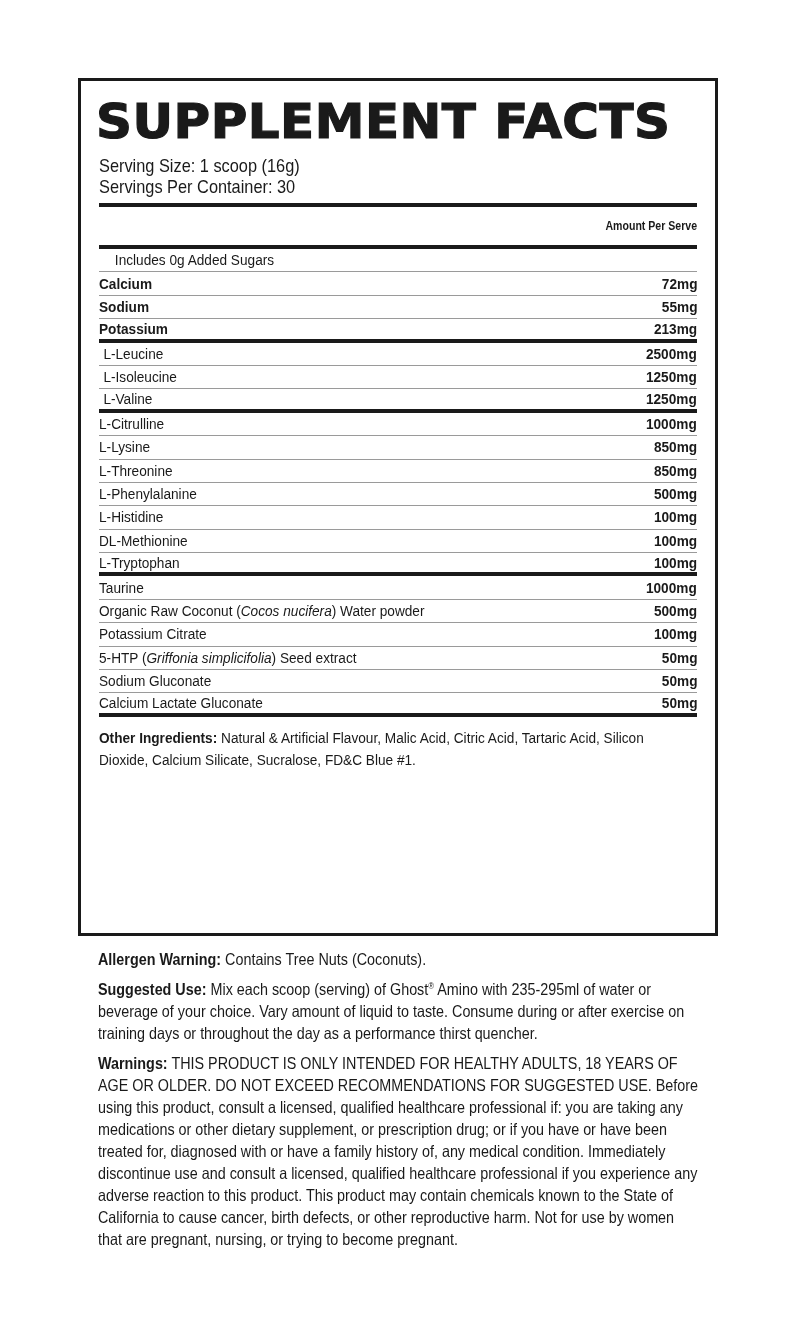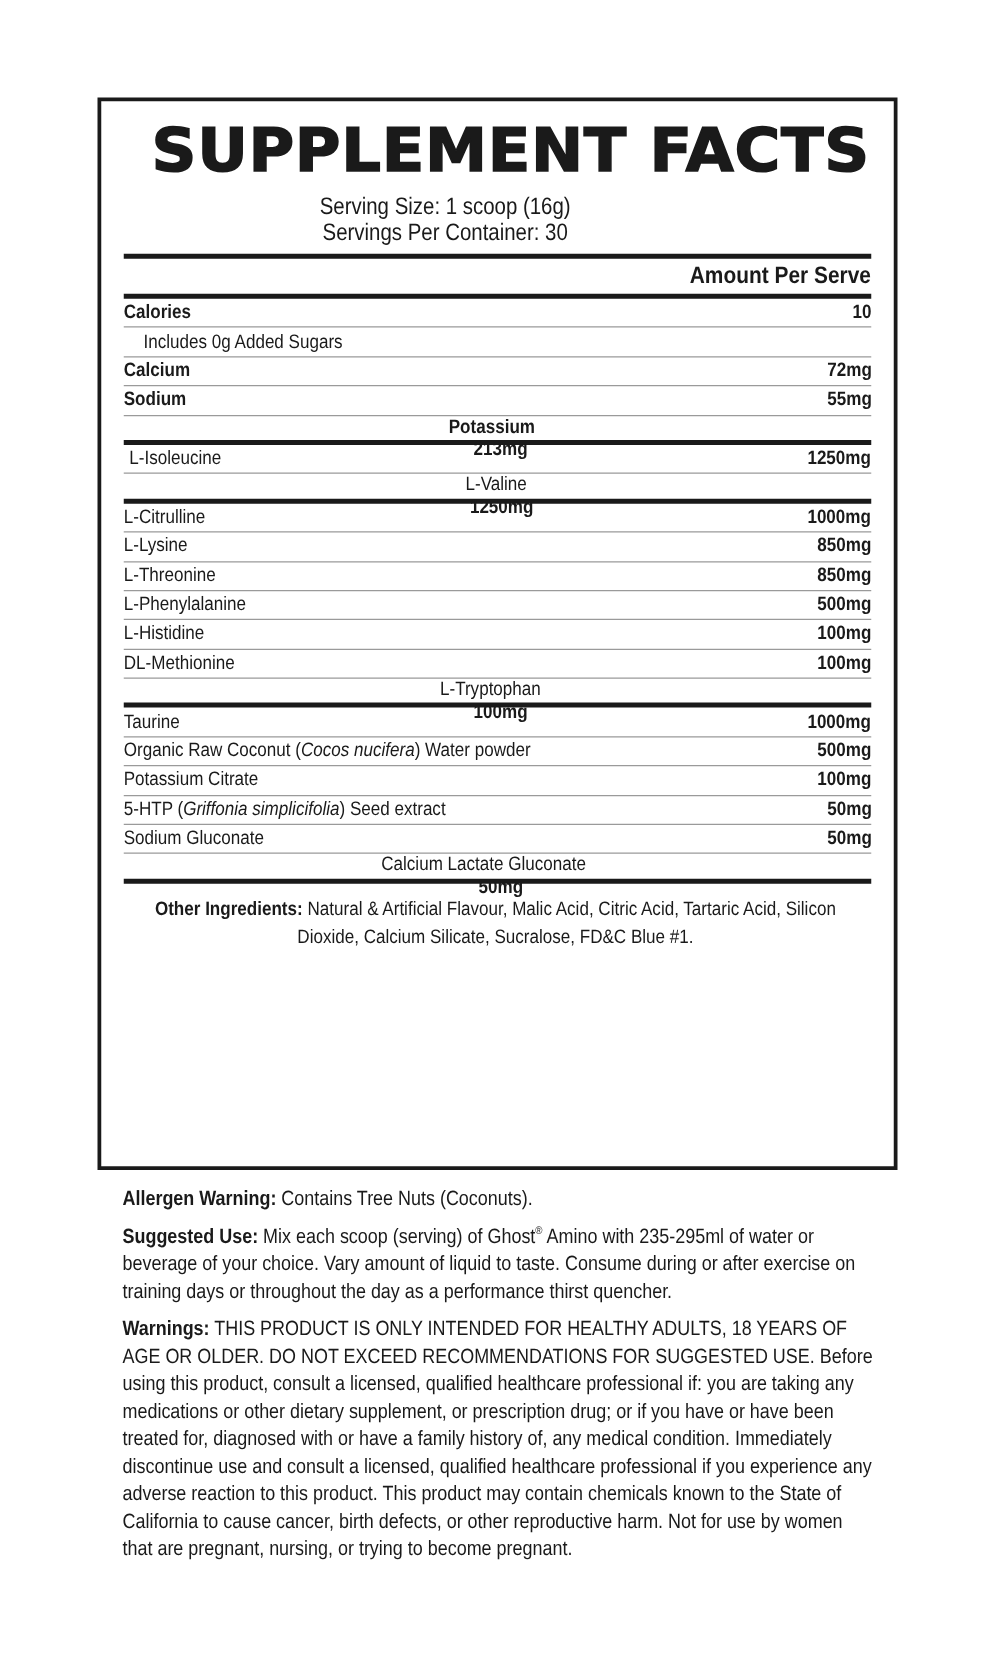"SUPPLEMENT FACTS" .facts-box { text-align: center -> none }
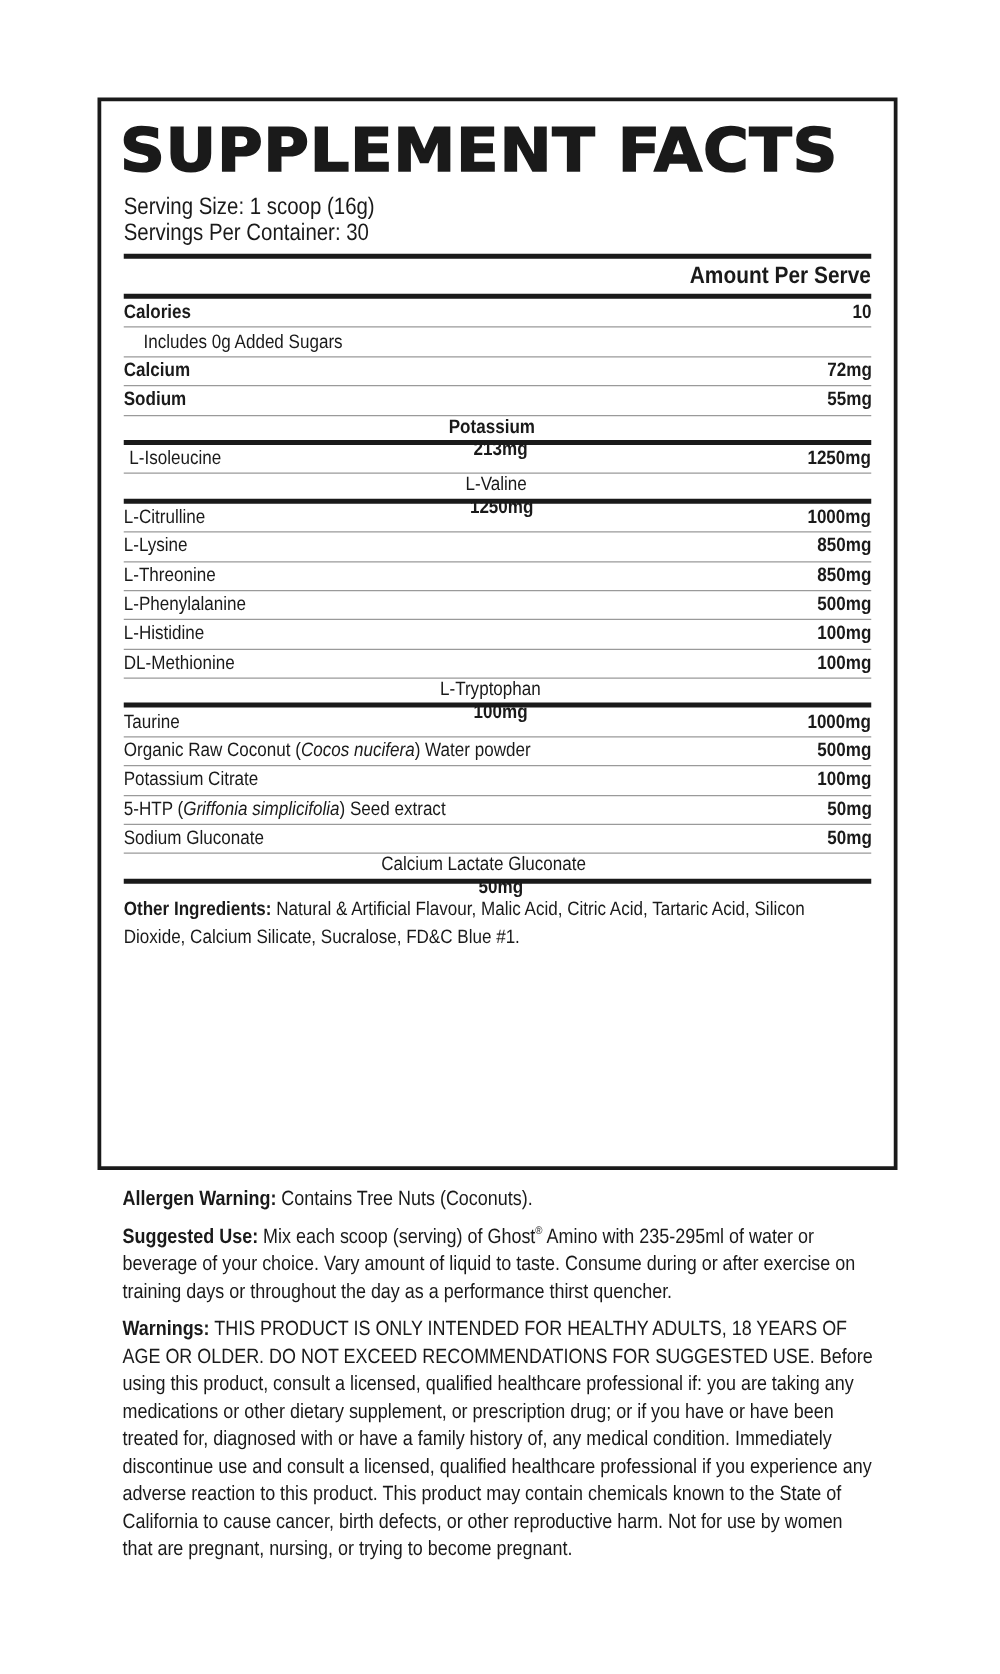"Amount Per Serve" .amount-header { font-size: 19px -> 12px; height: 28px -> 38px }
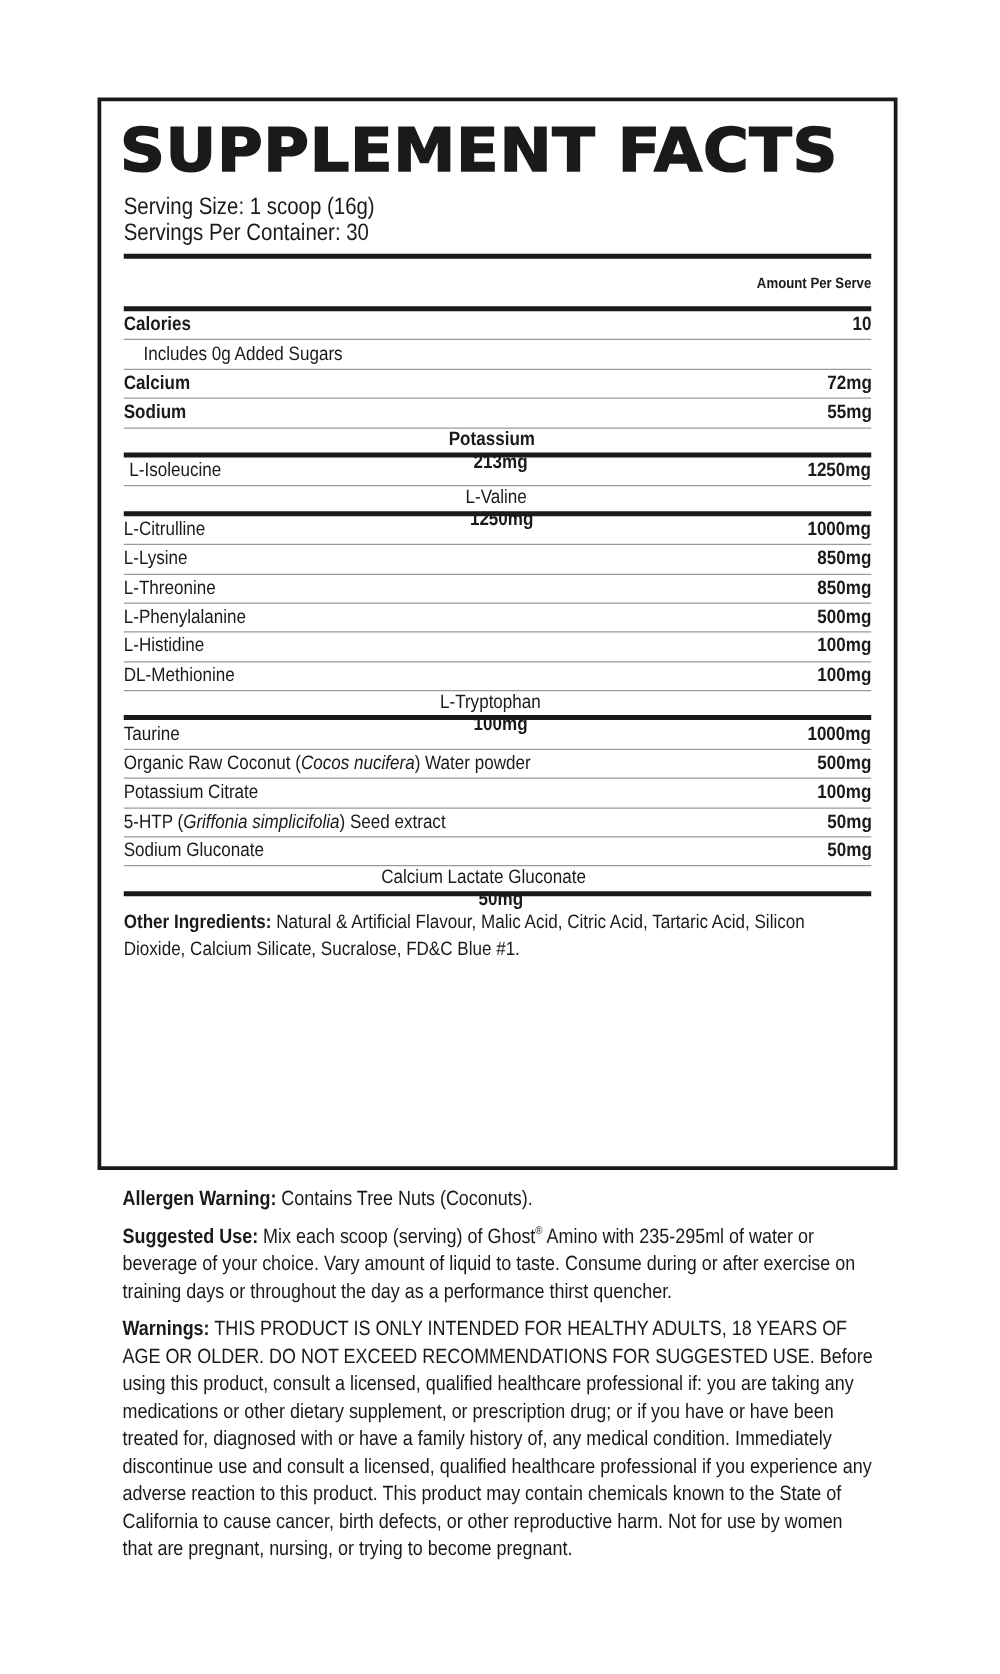"Calories" div.row { html: <div> <span>Calories</span> <span>10</span> </div> -> none }
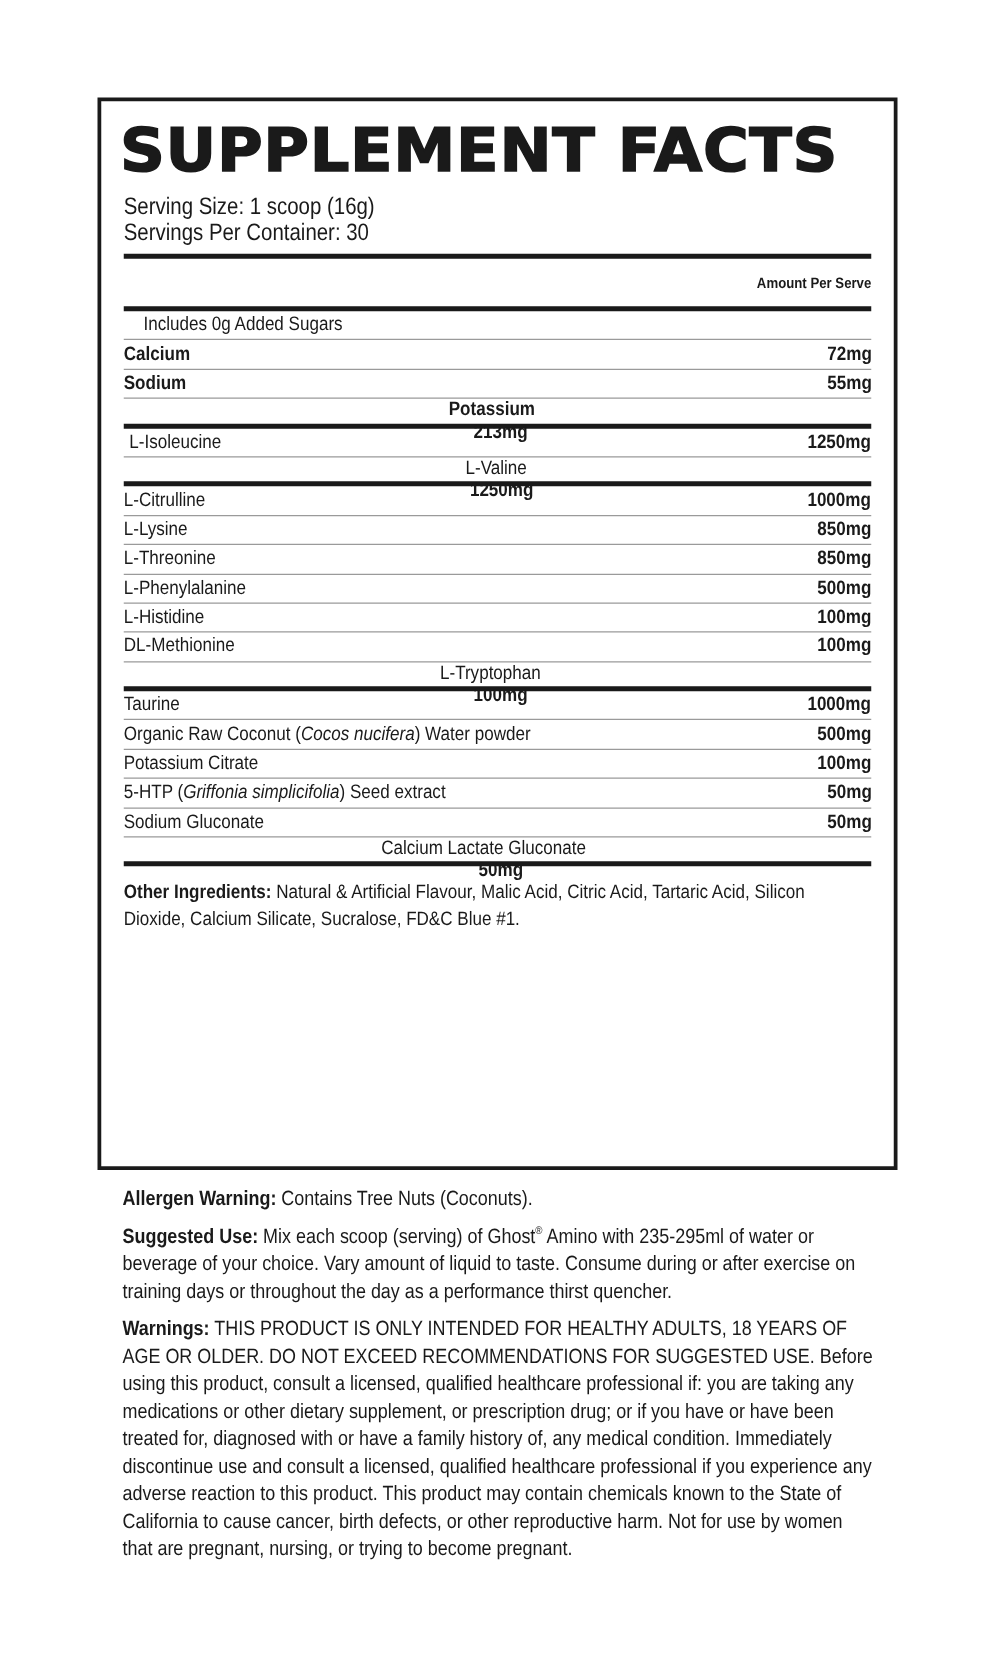"Potassium" .row.thick-bottom { flex-direction: column -> none }
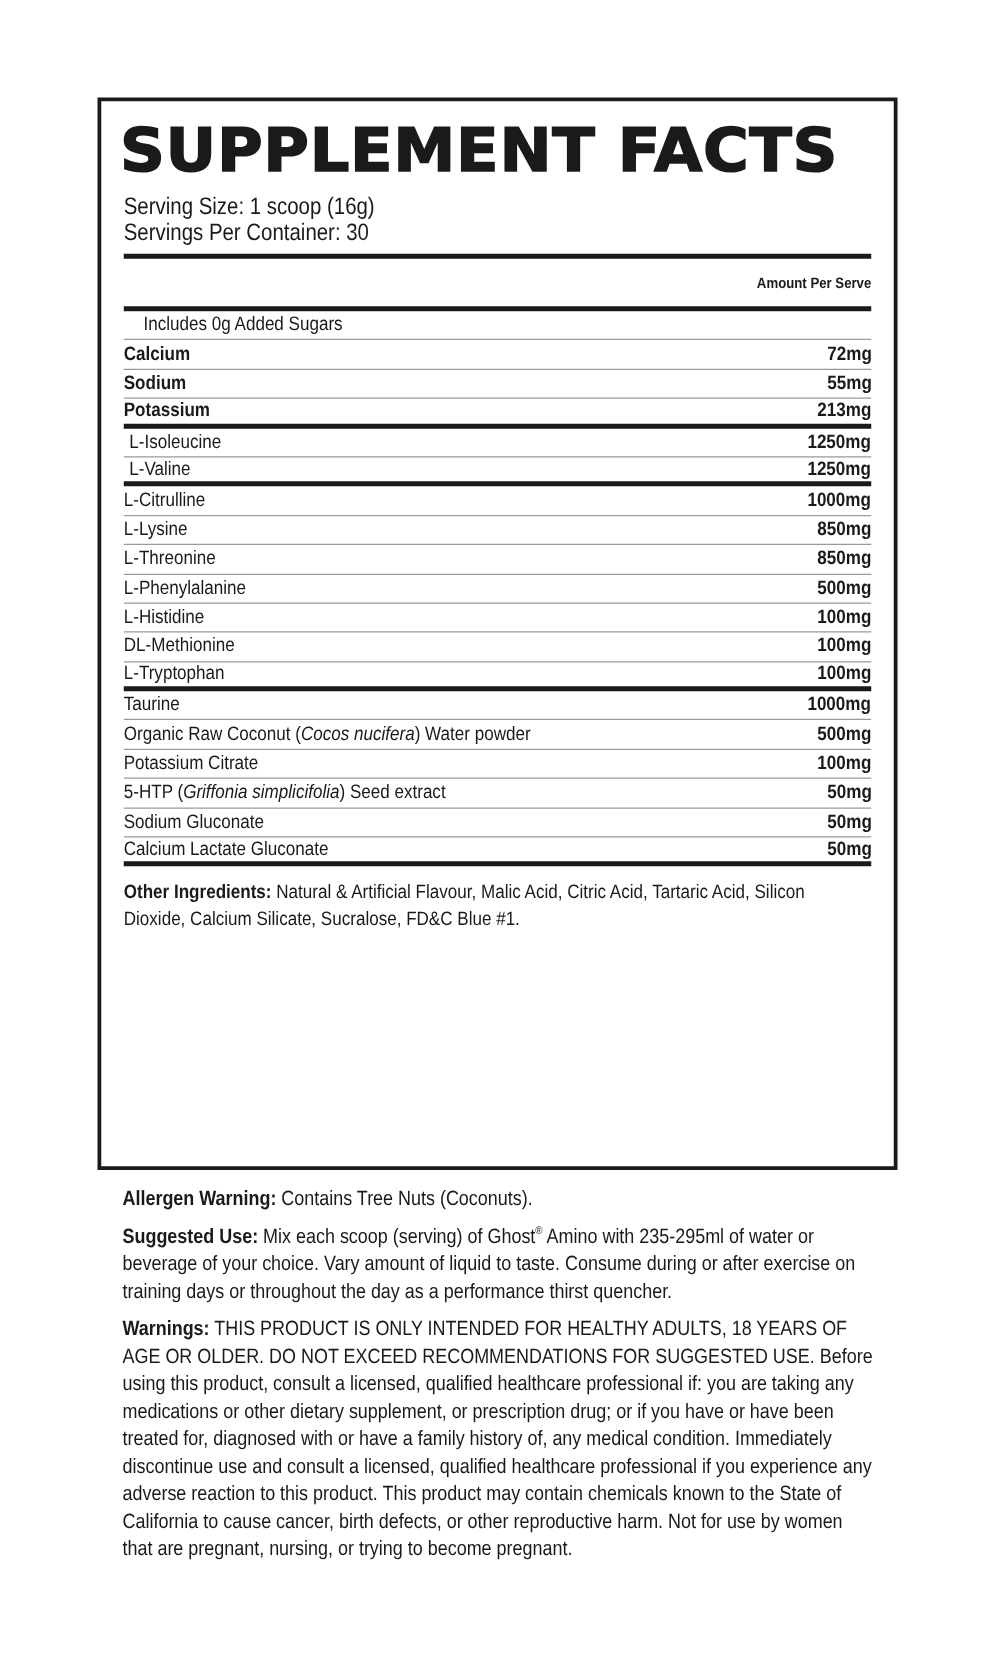"L-Leucine" div.row { html: none -> <div> <span>L-Leucine</span> <span>2500mg</span> </div> }
